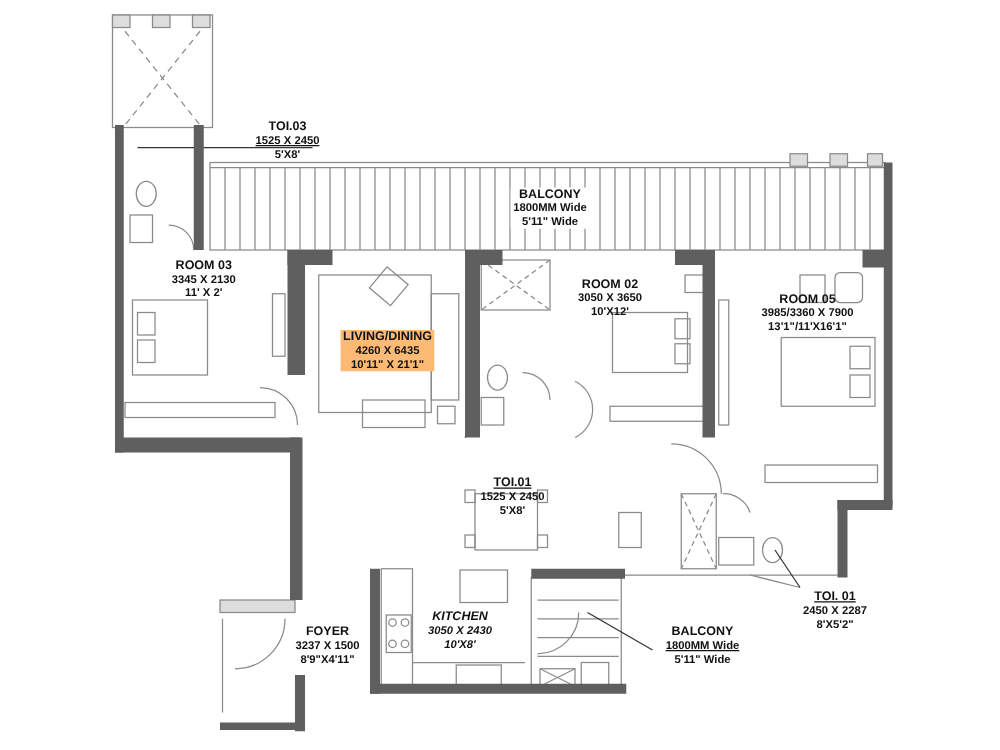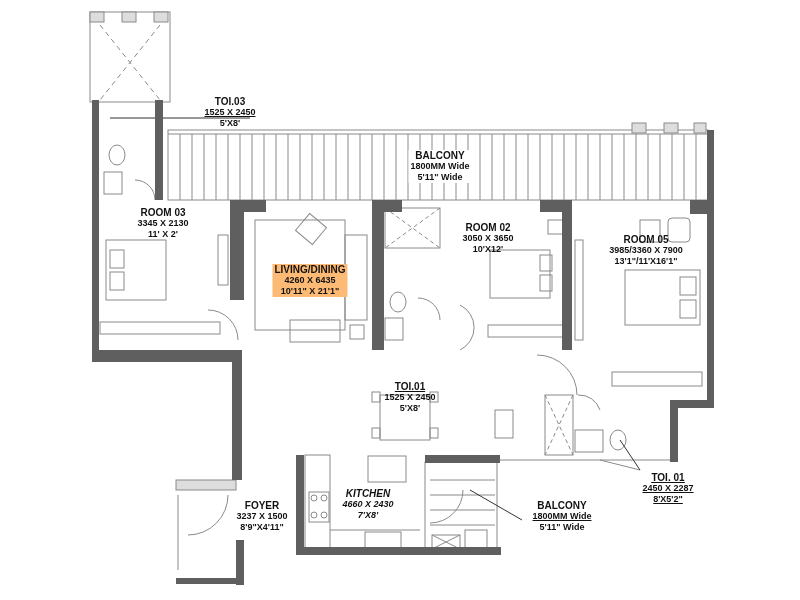"TOI. 01" div.lbl { text-decoration: underline -> none }
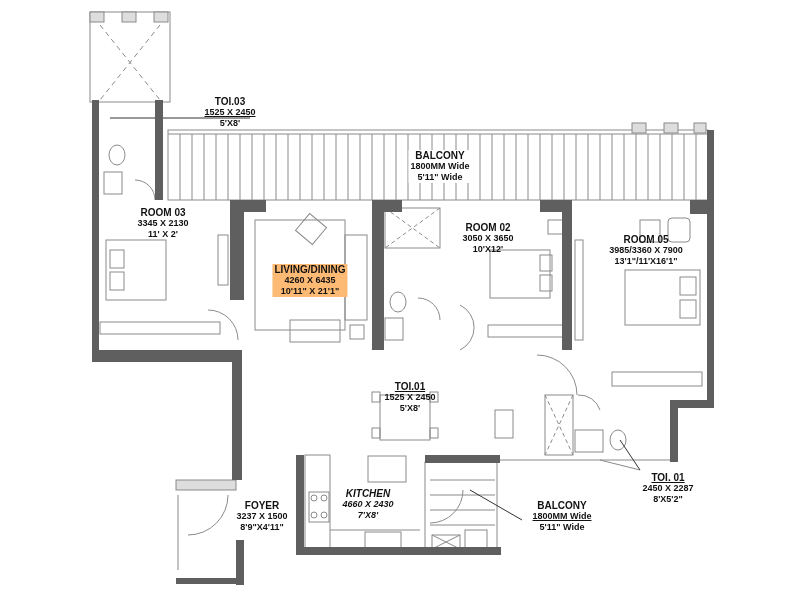"4660 X 2430" div { text: 4660 -> 3050 }
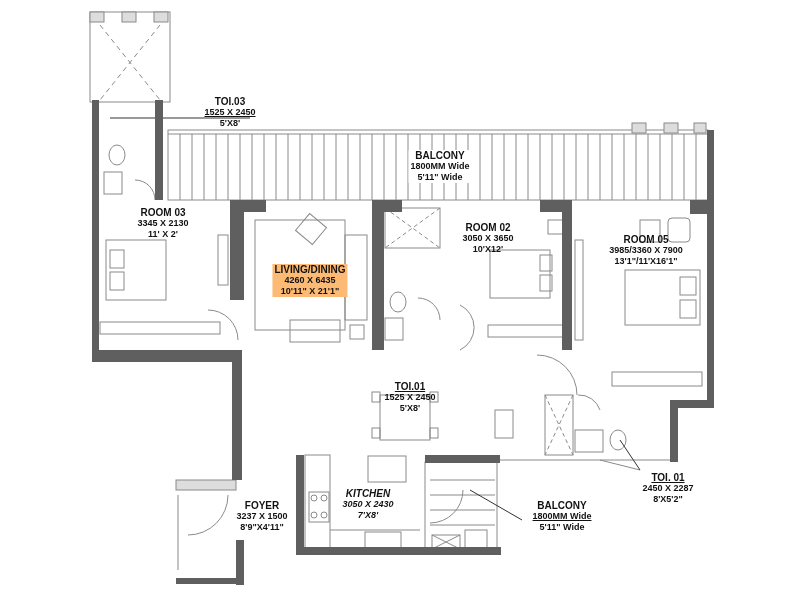"7'X8'" div { text: 7'X8' -> 10'X8' }
